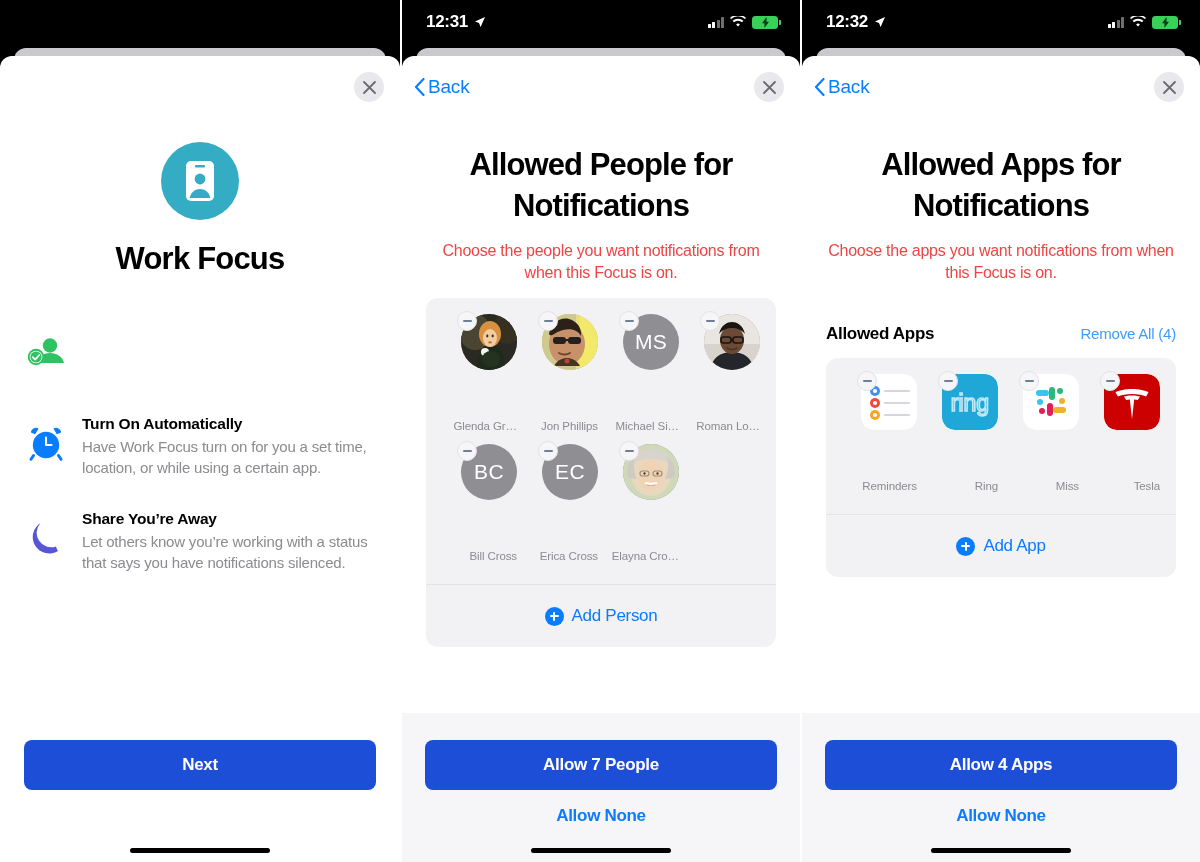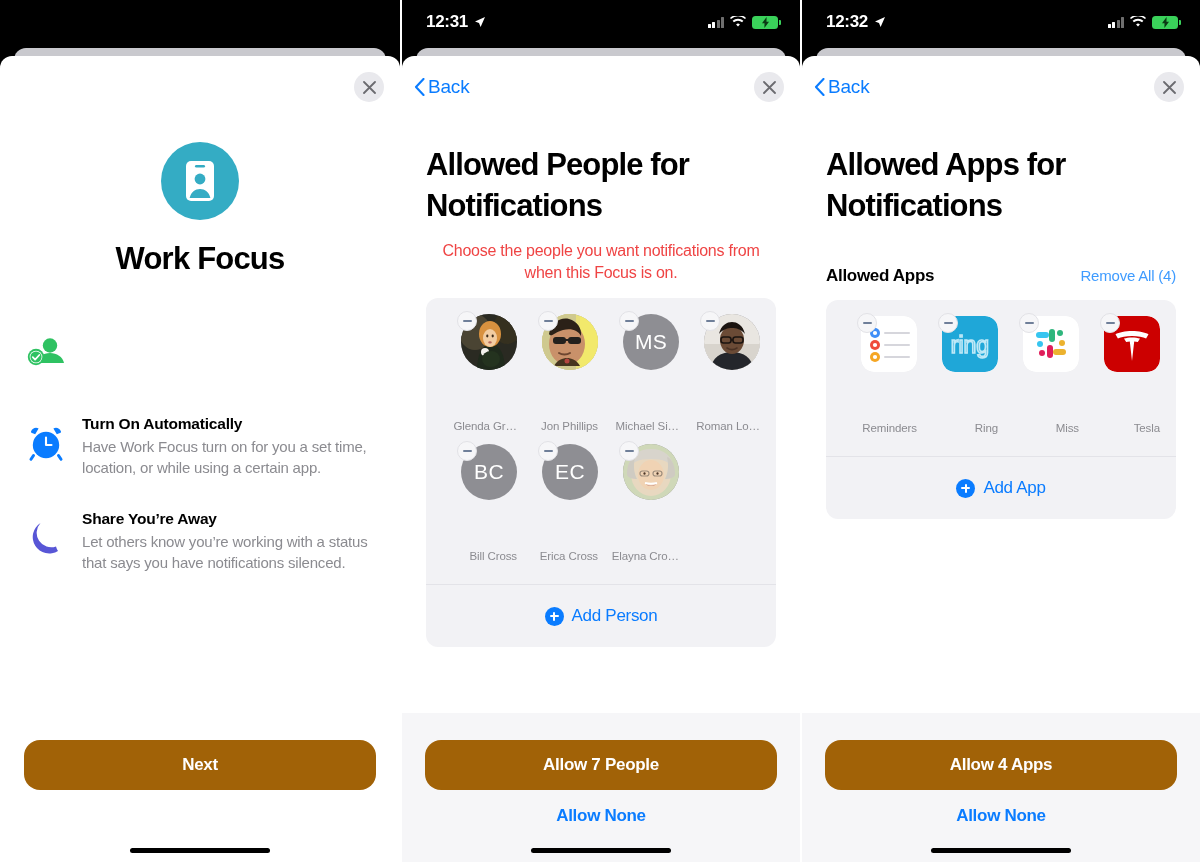"Allowed People for Notifications" .bigtitle { text-align: none -> center }
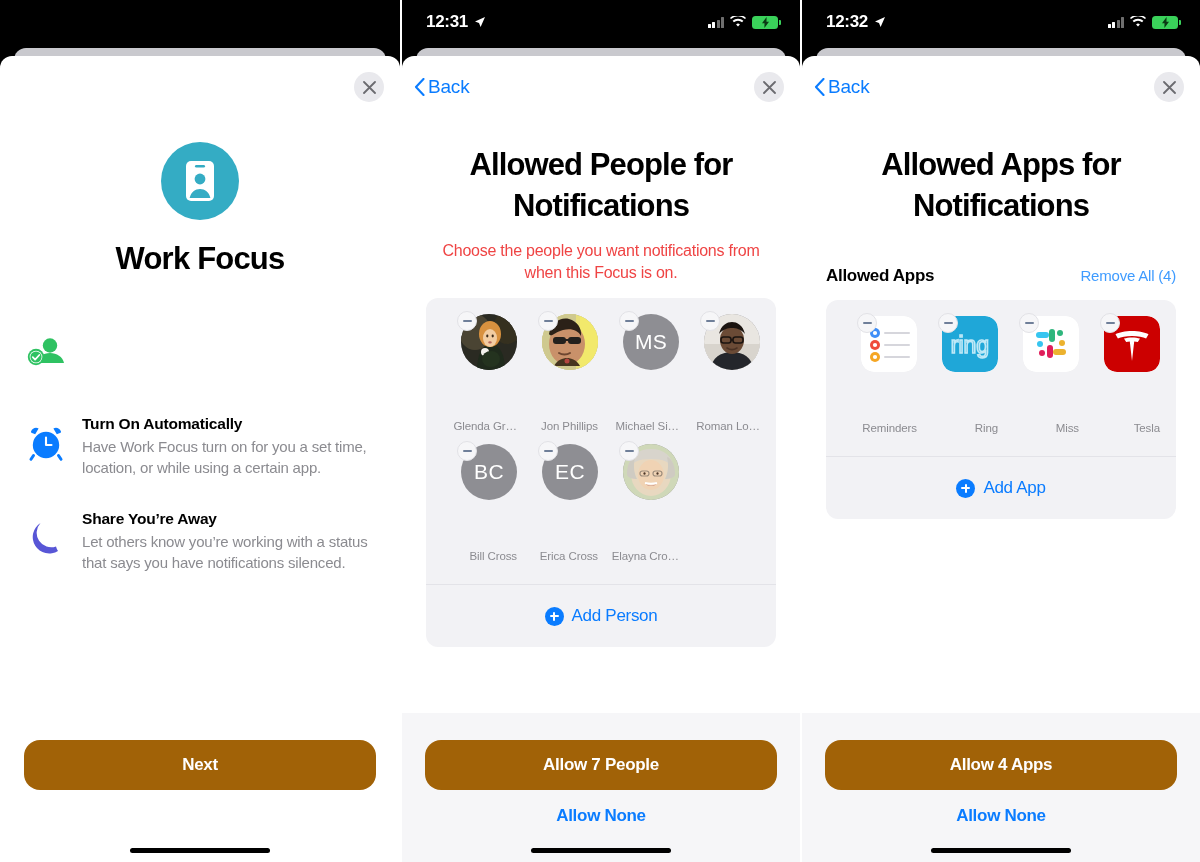"Choose the apps you want" div.subtitle { html: none -> <div>Choose the apps you want notifications from when this Focus is on.</div> }
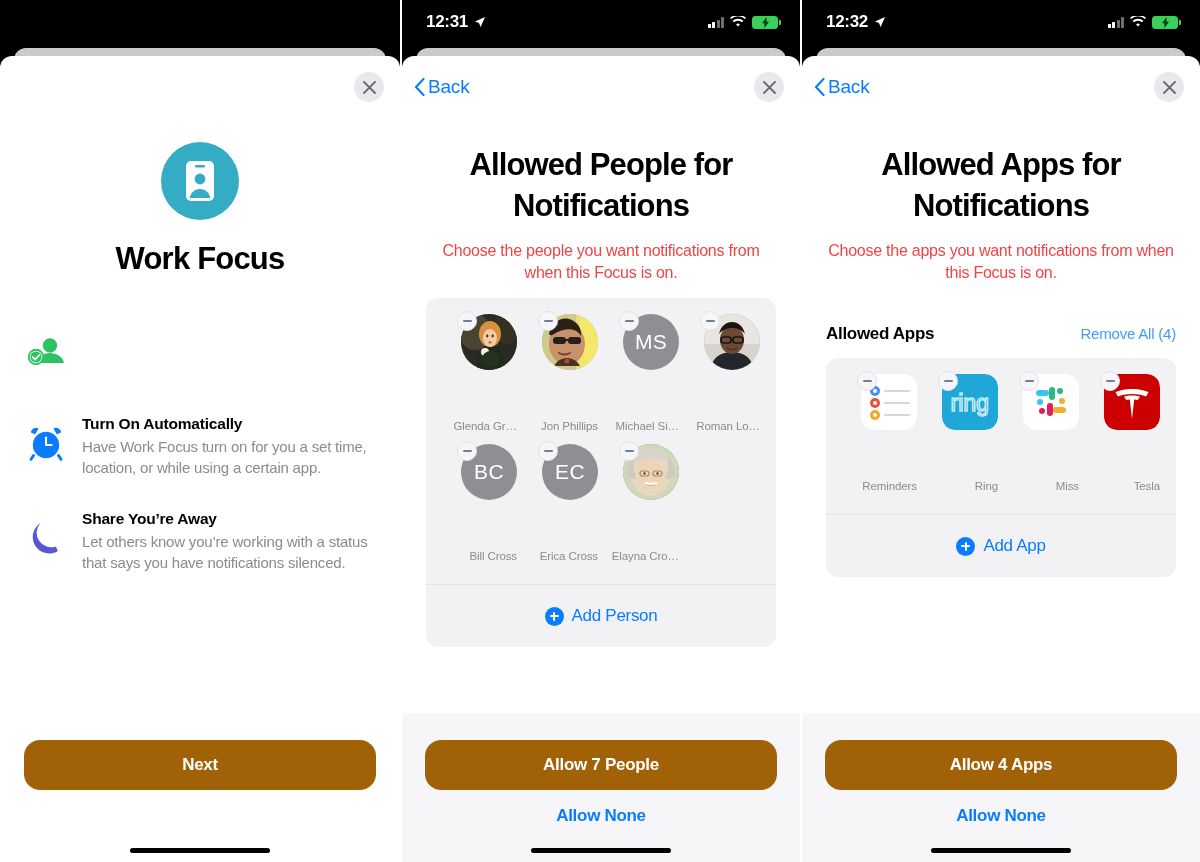"Next" .primary { background: #a16207 -> #1d4ed8; border-radius: 16px -> 8px }
